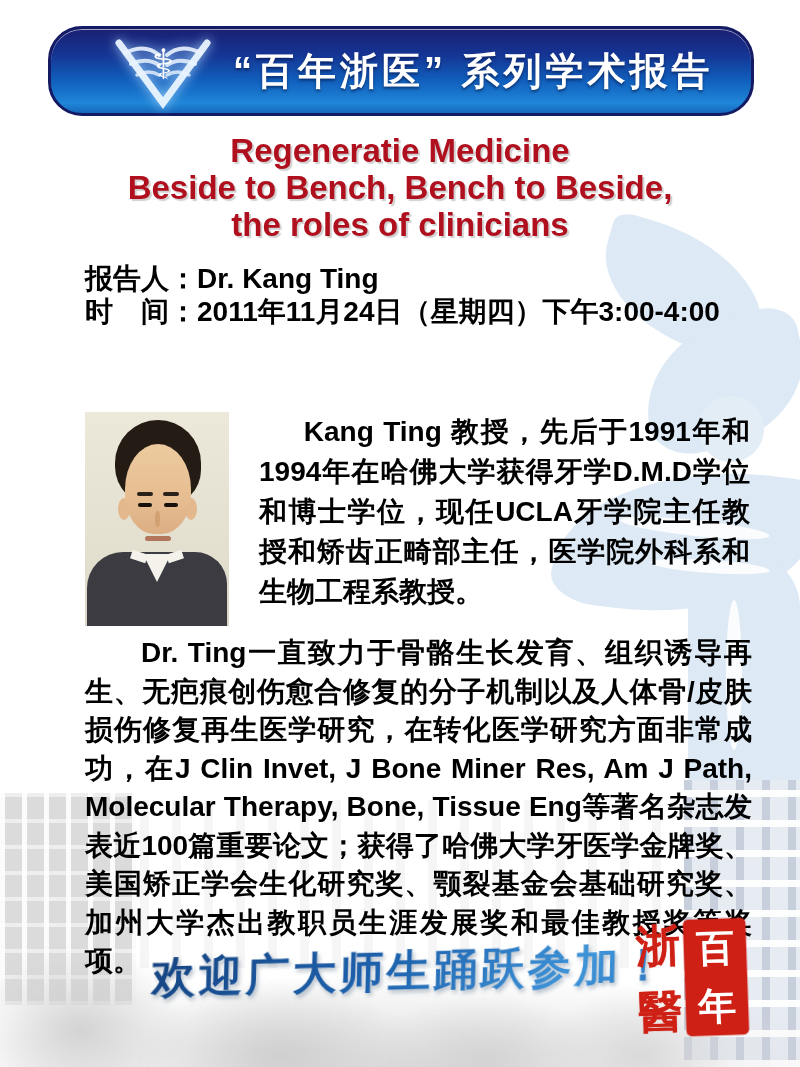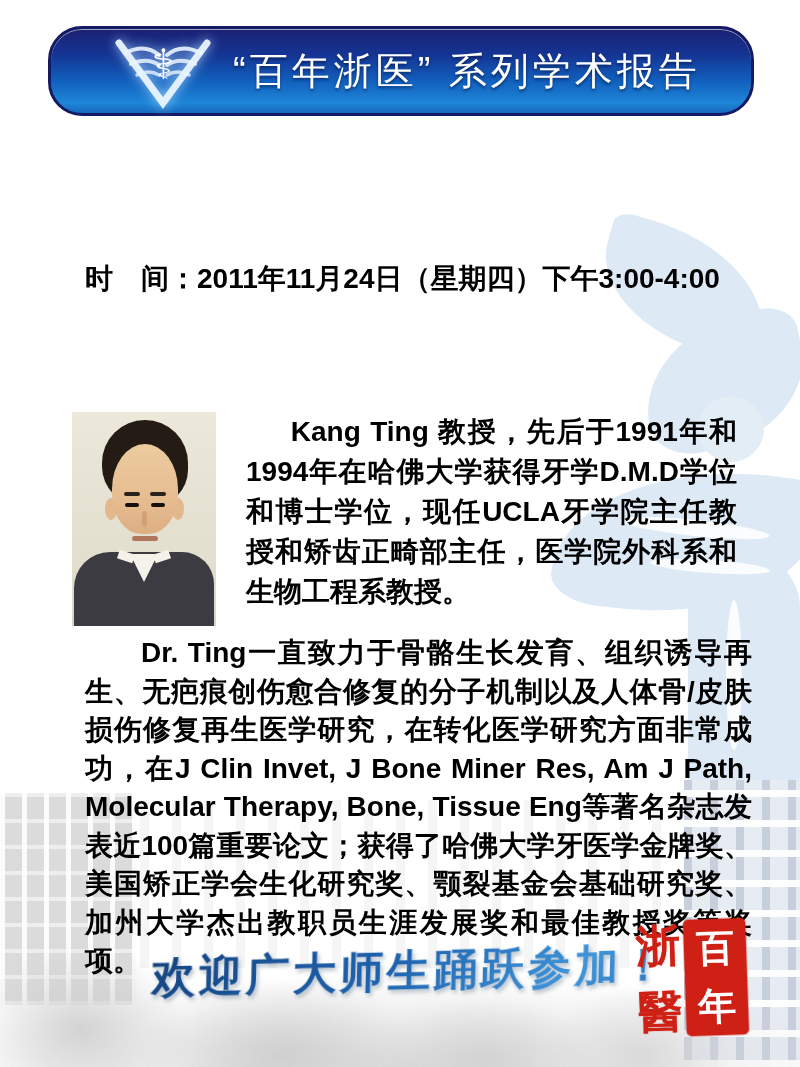"“百年浙医” 系列学术报告" .banner-title { font-weight: normal -> bold }
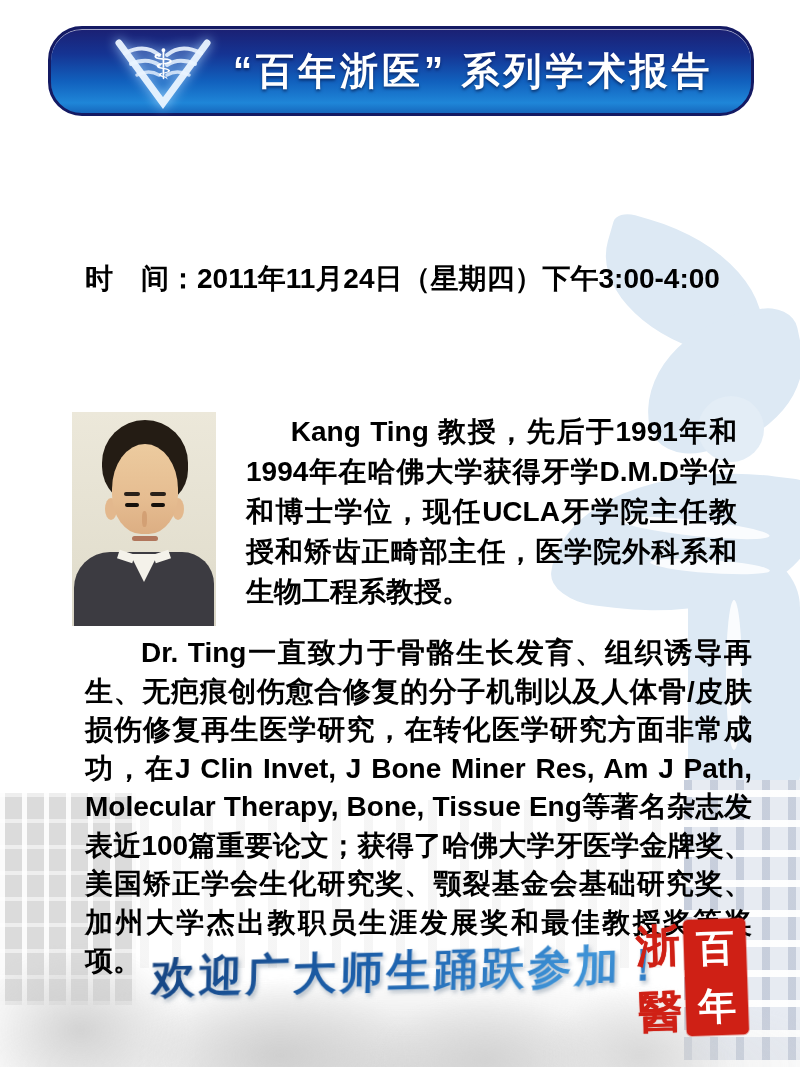"Regeneratie Medicine" div.lecture-title { html: none -> <div> <div>Regeneratie Medicine</div> <div>Beside to Bench, Bench to Beside,</div> <div>the roles of clinicians</div> </div> }
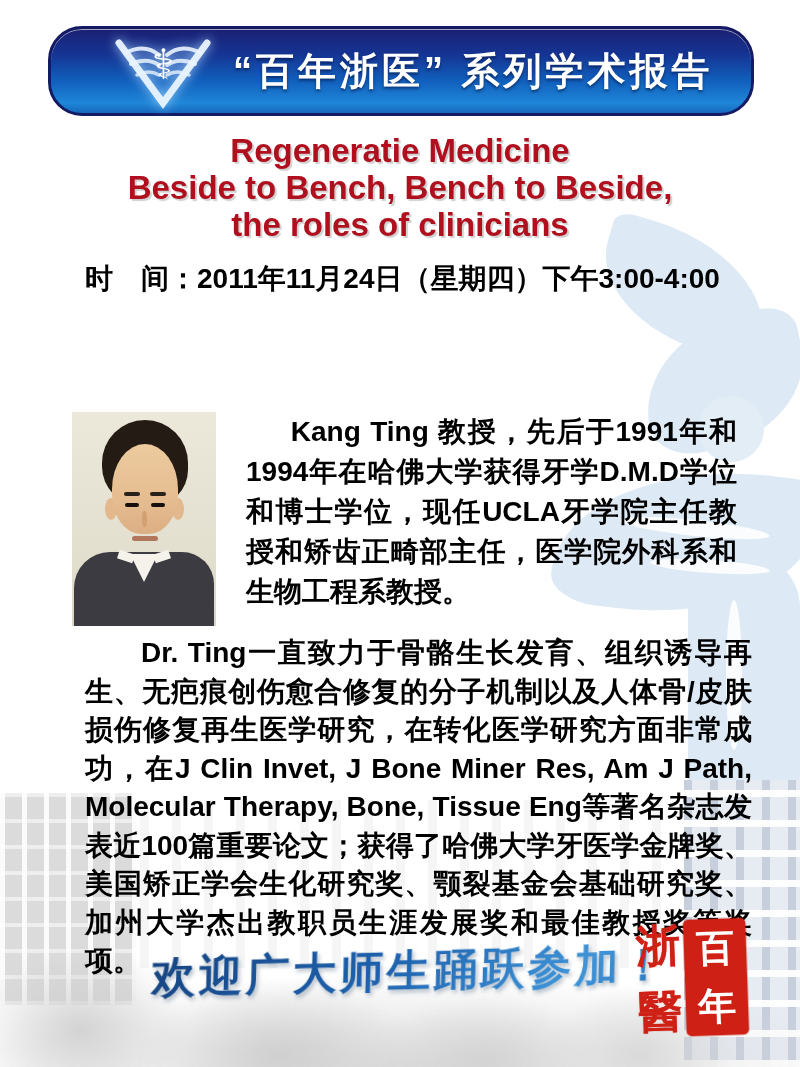"报告人：Dr. Kang Ting" div { html: none -> <div>报告人：Dr. Kang Ting</div> }
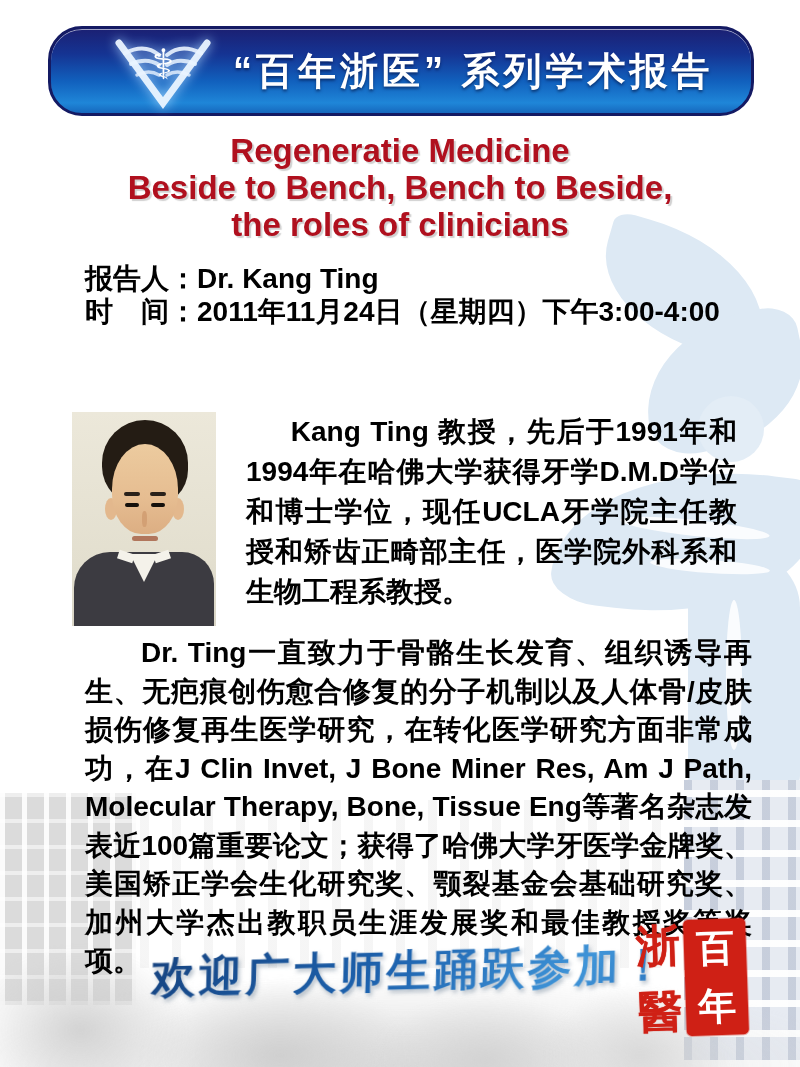"Kang Ting" .bio { left: 72px -> 85px }
